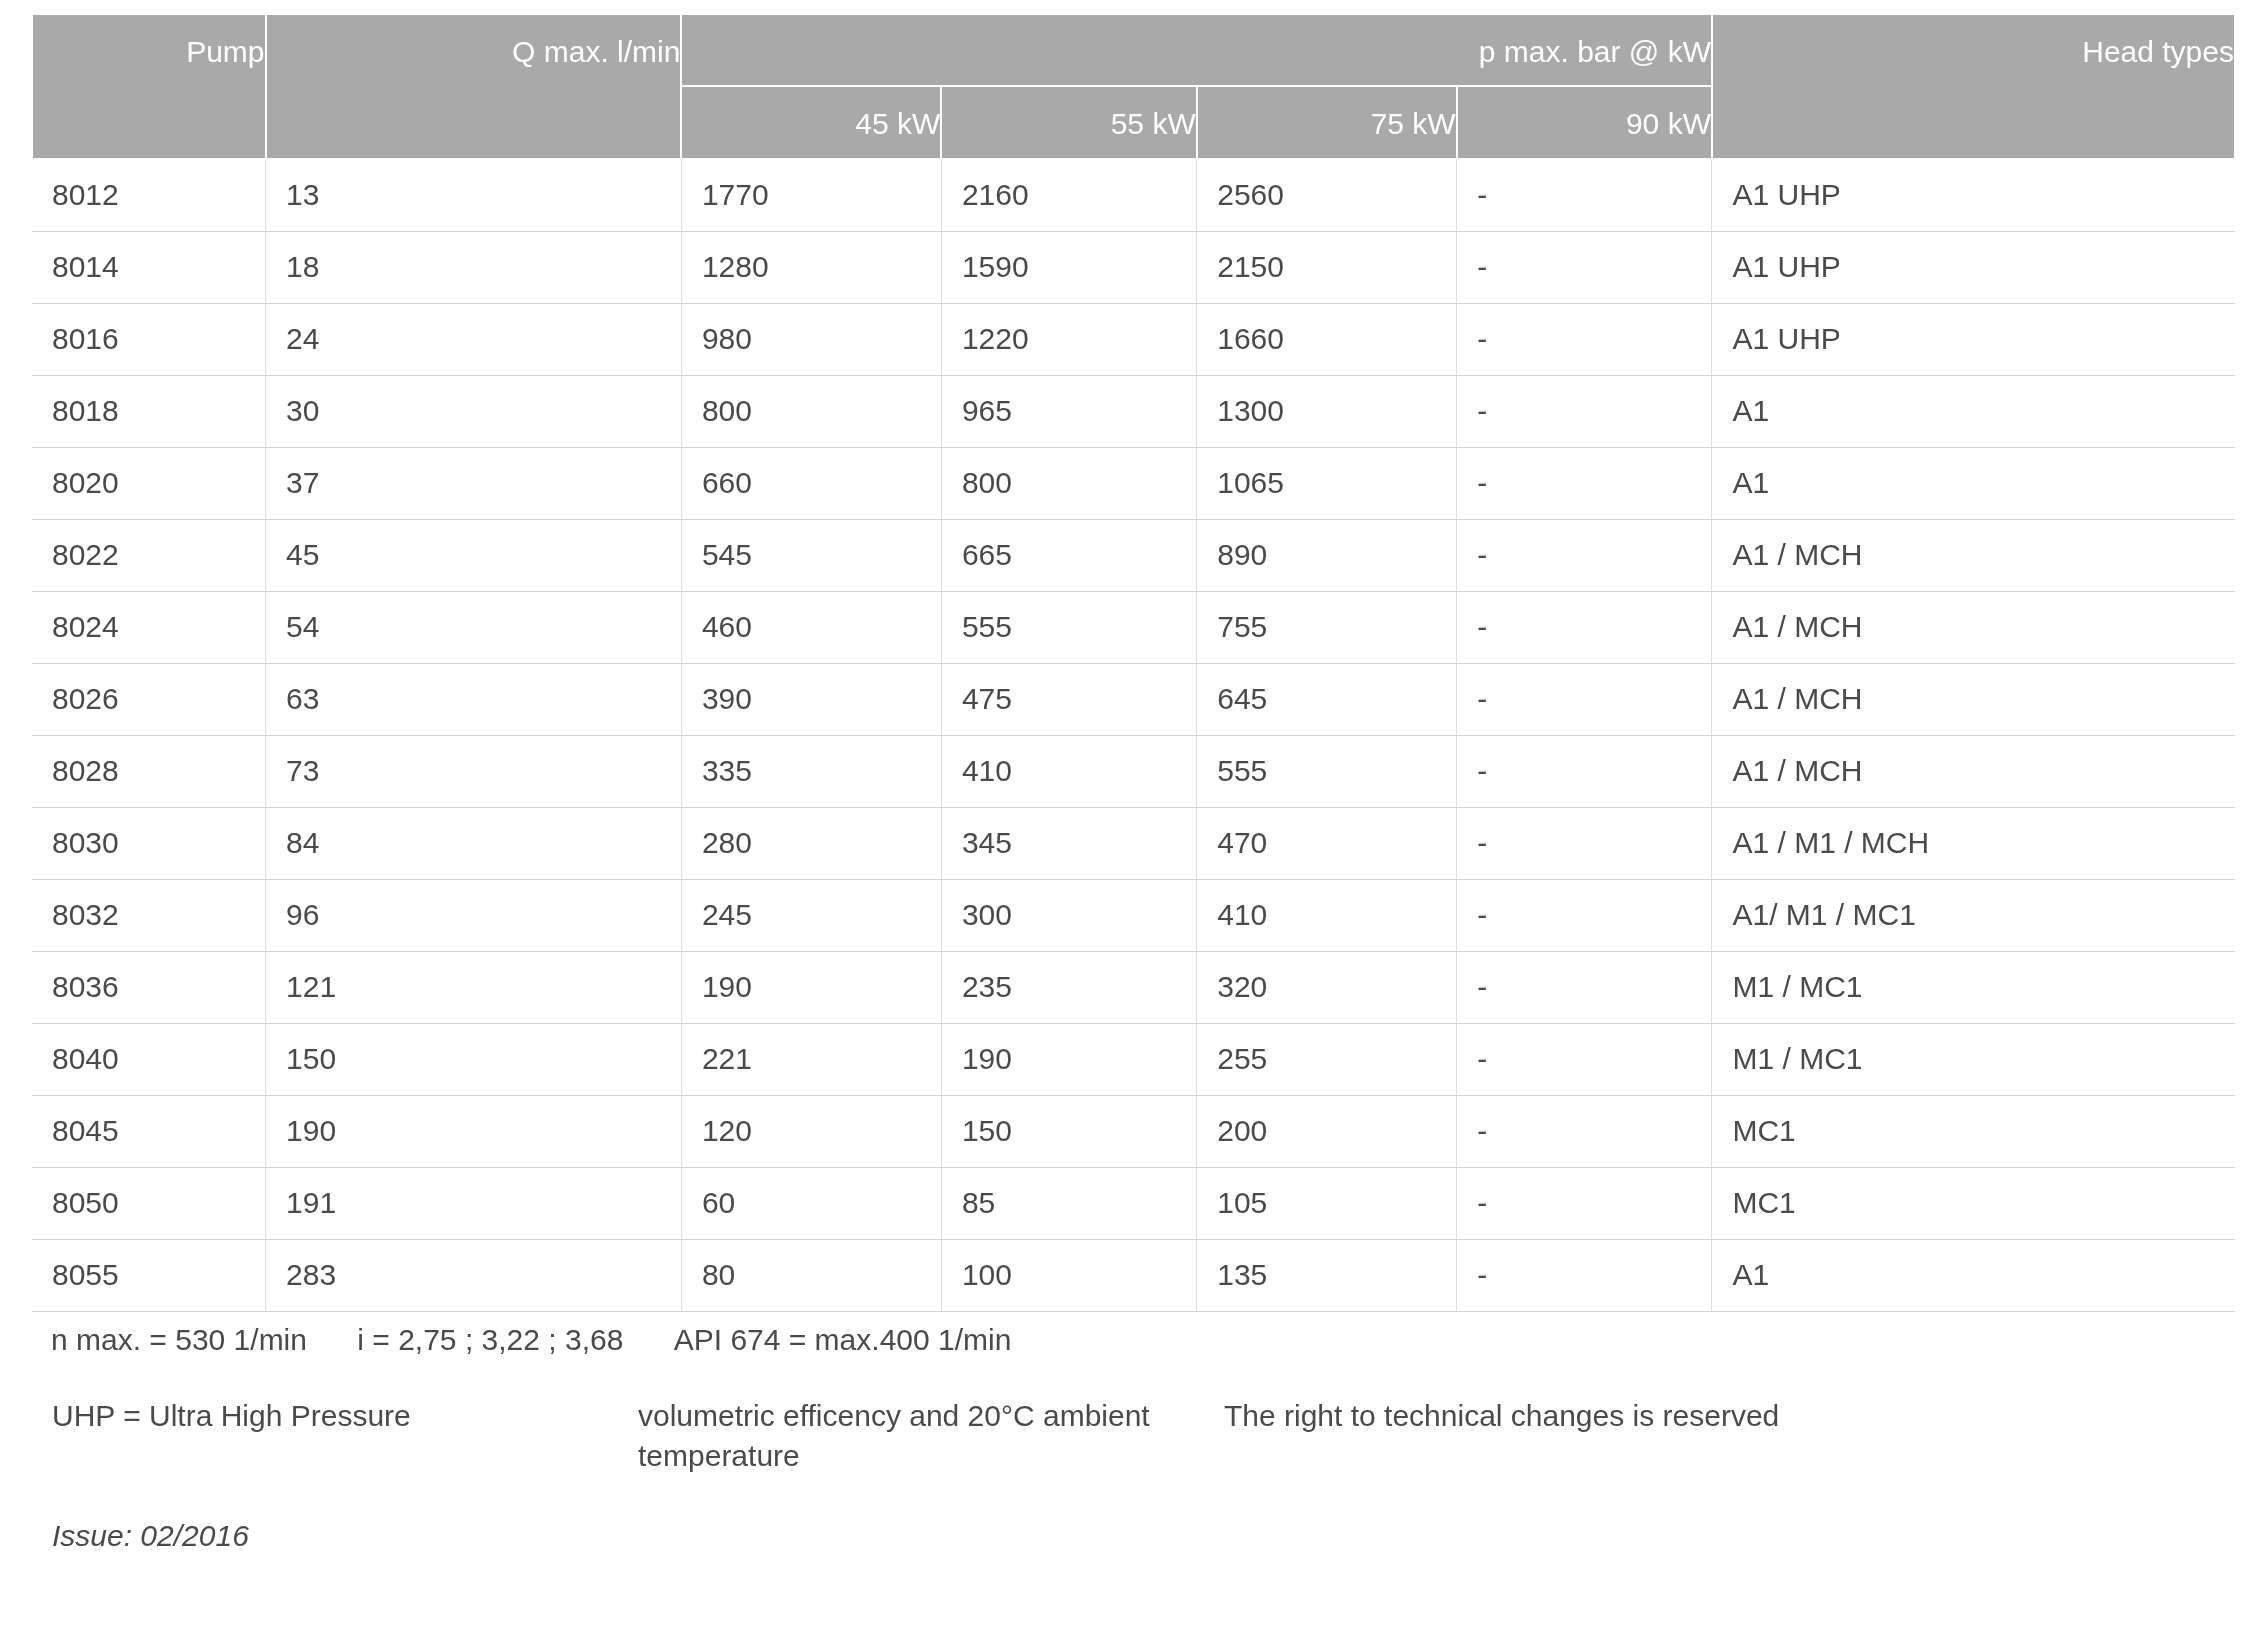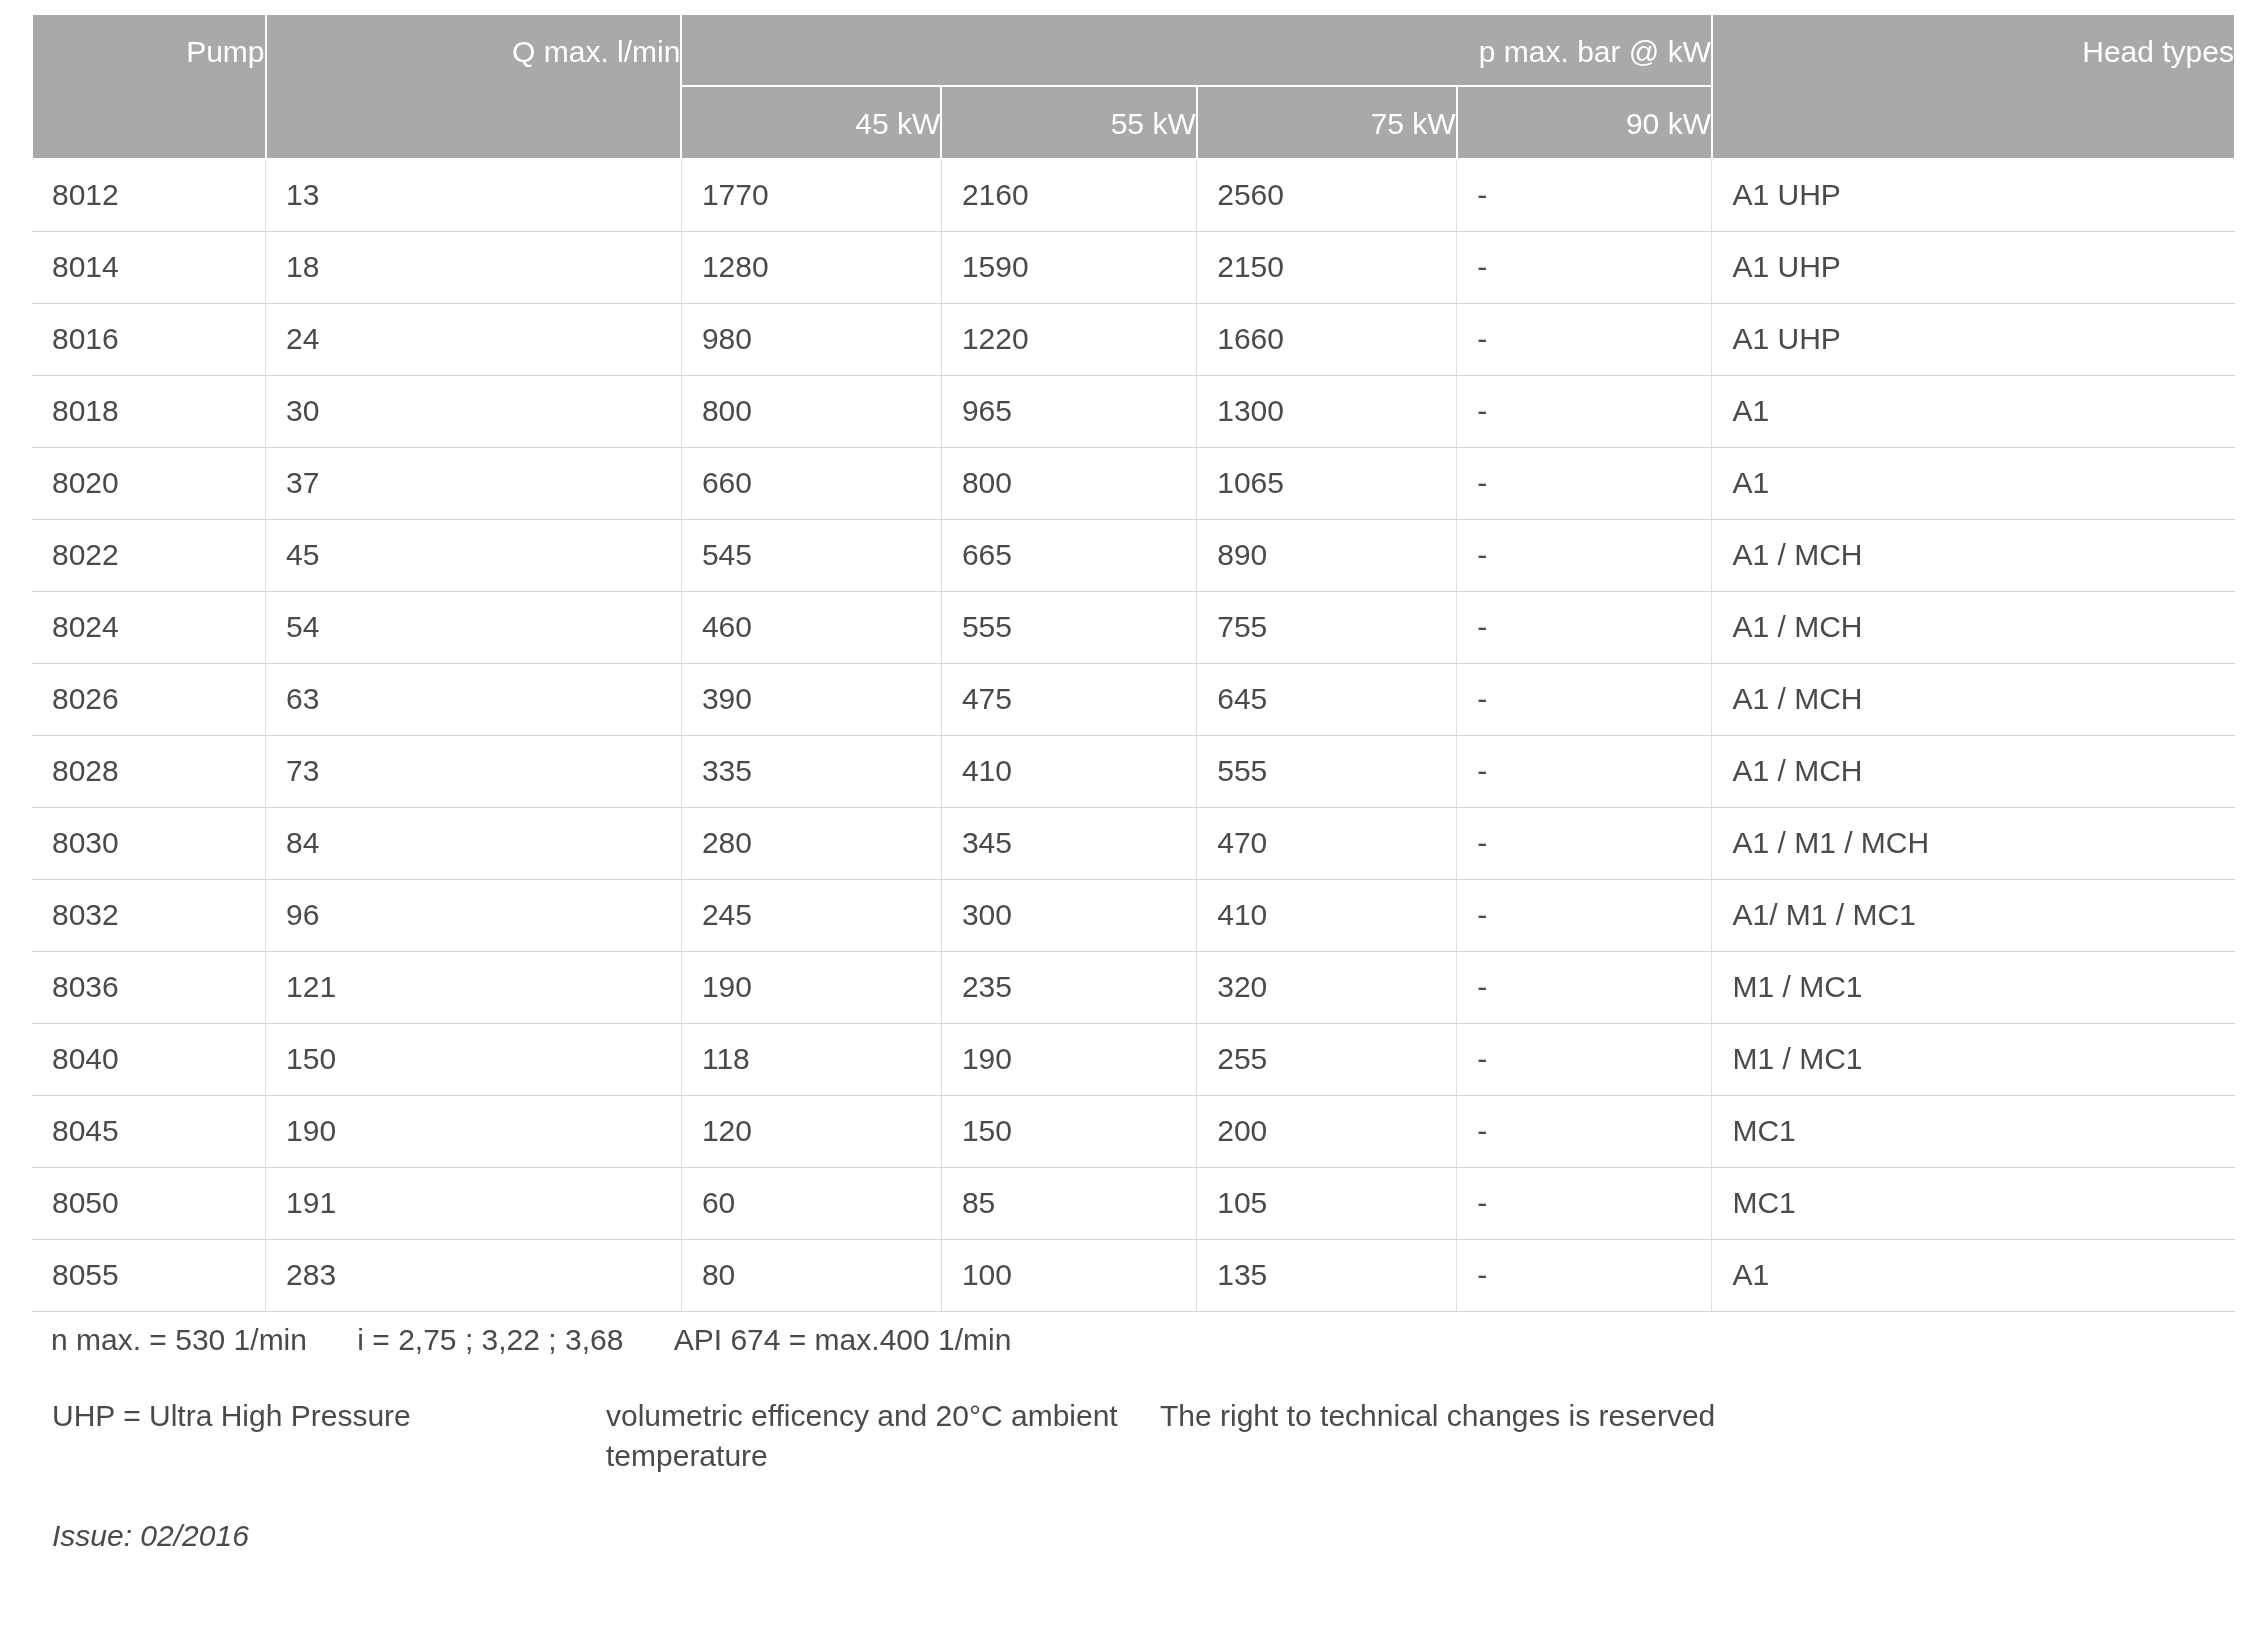"118" td { text: 118 -> 221 }
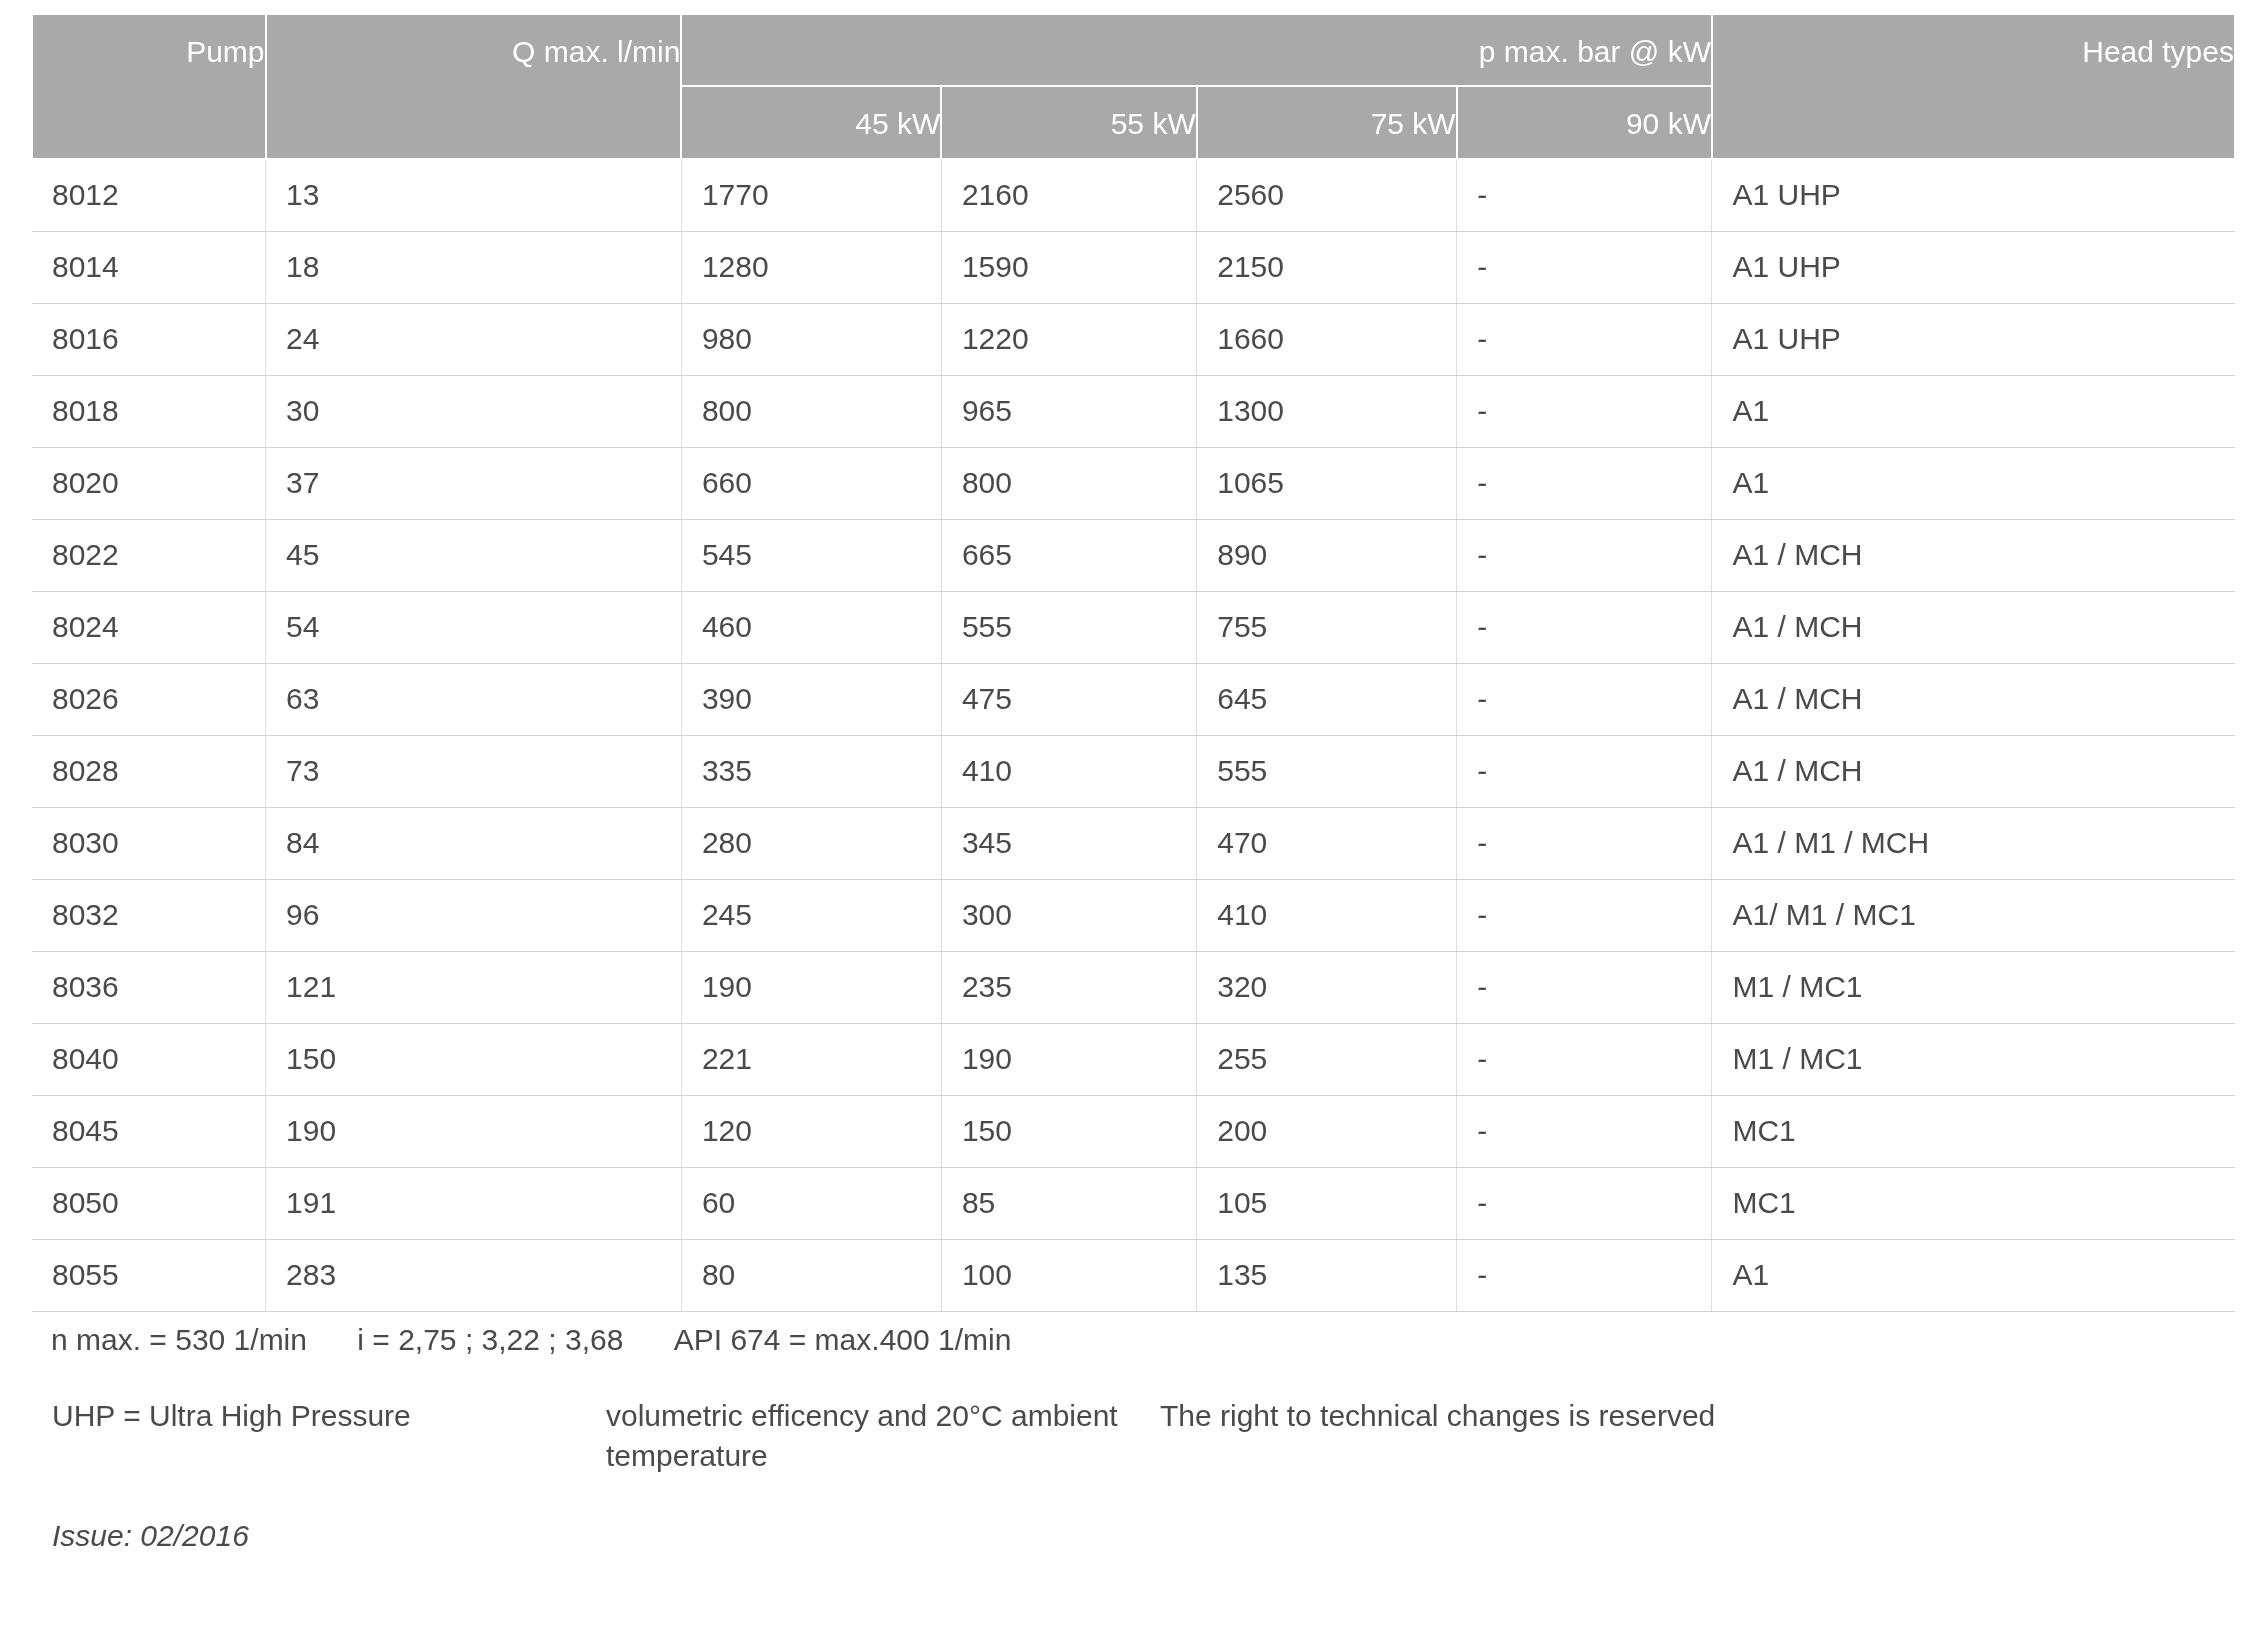"UHP = Ultra High Pressure" .footer-cols { gap: none -> 32px }
